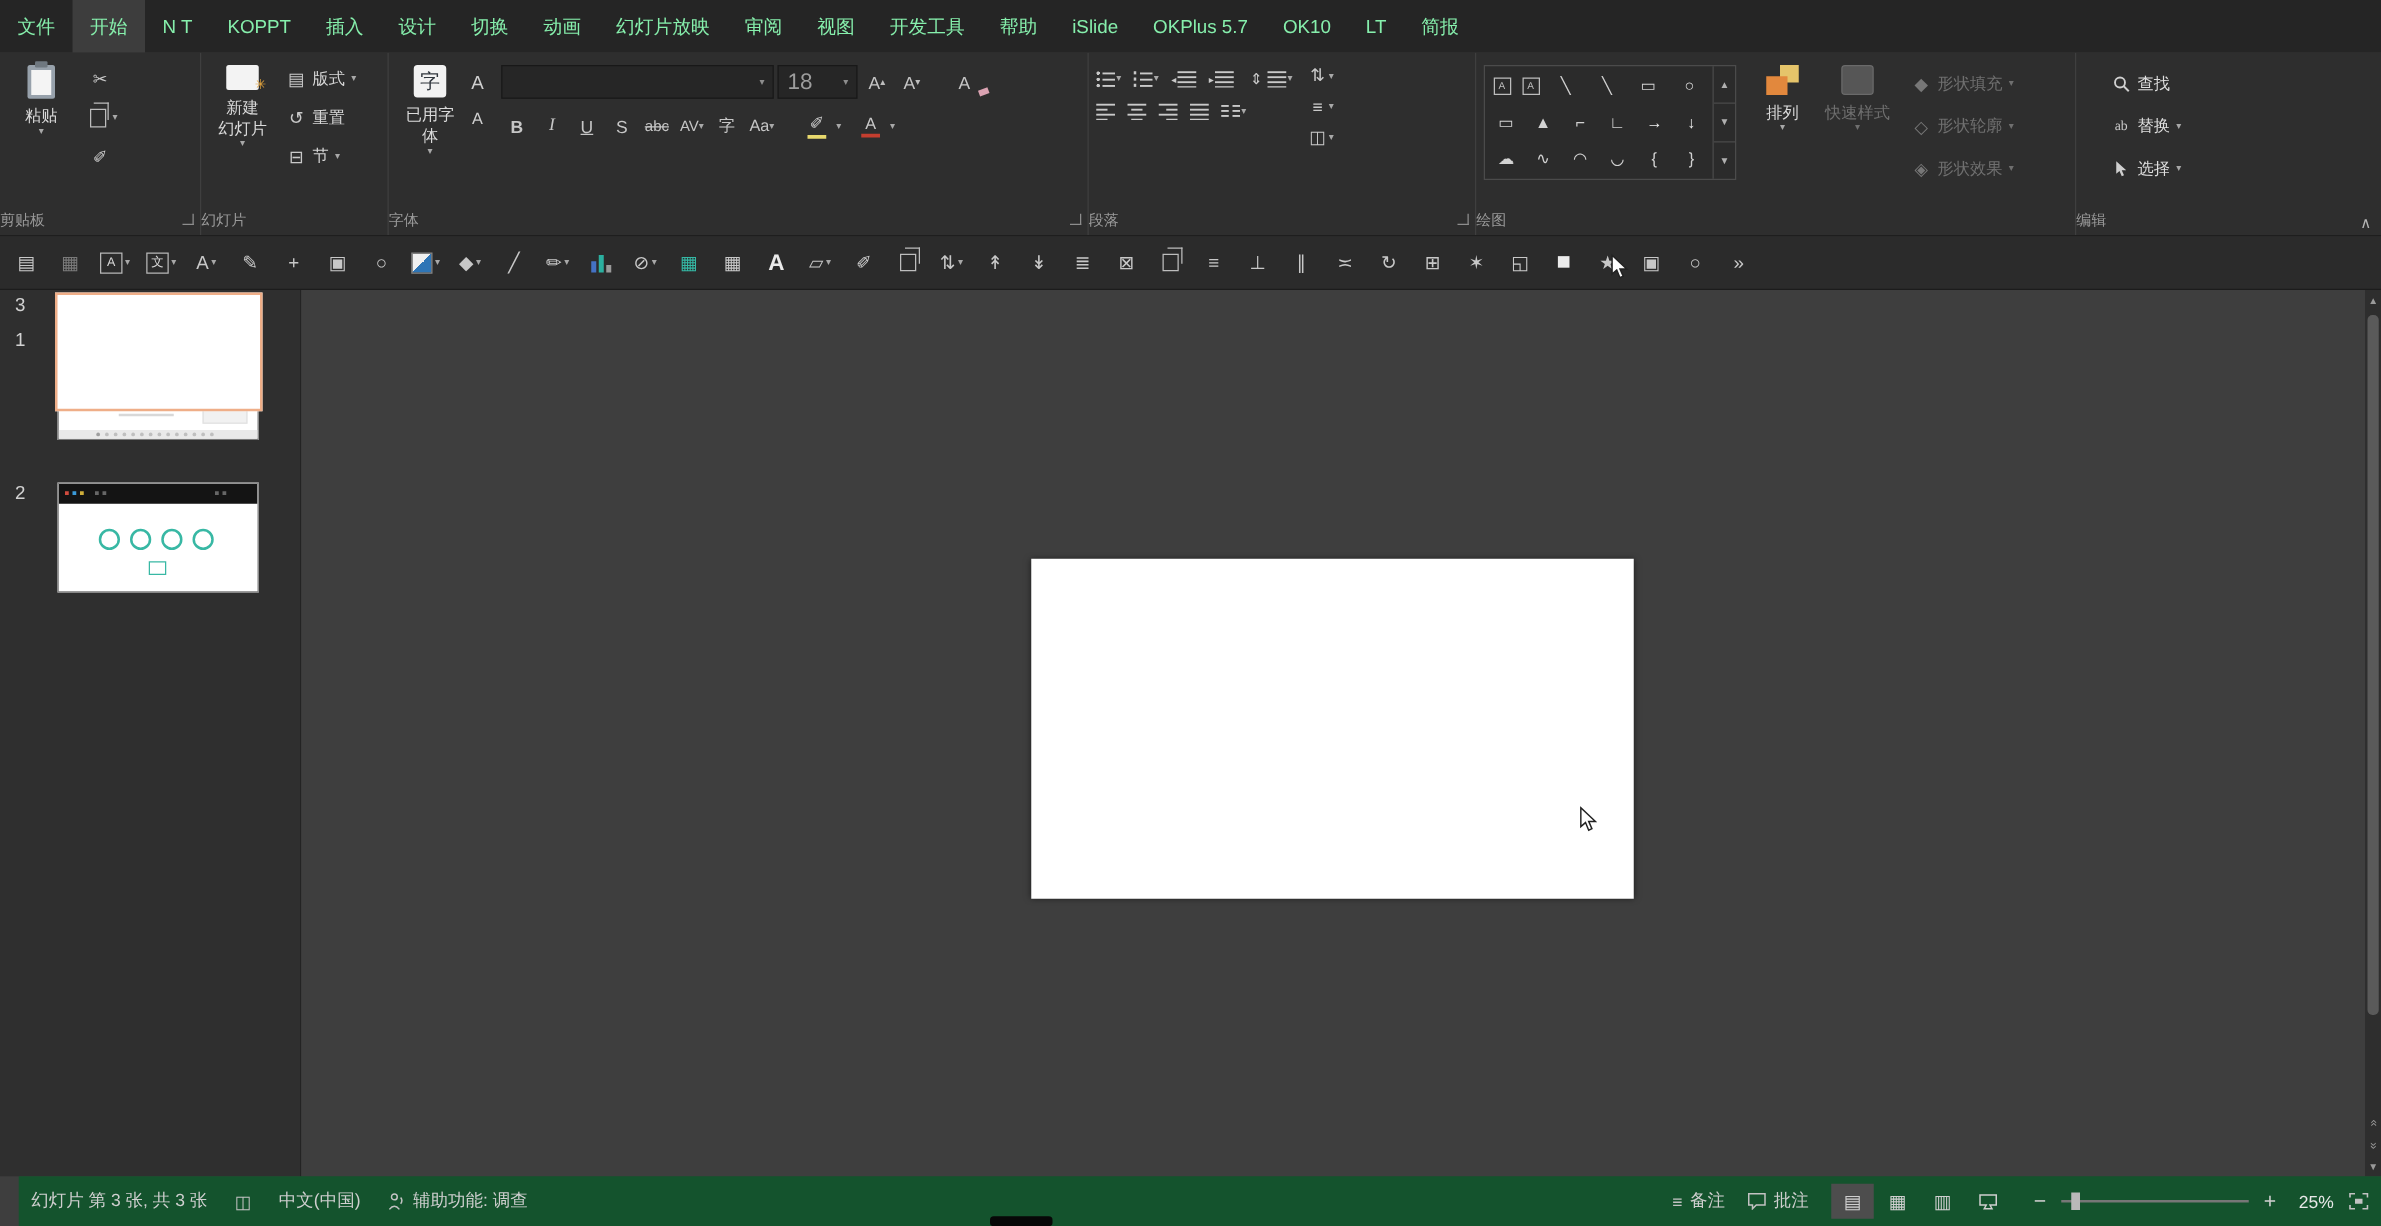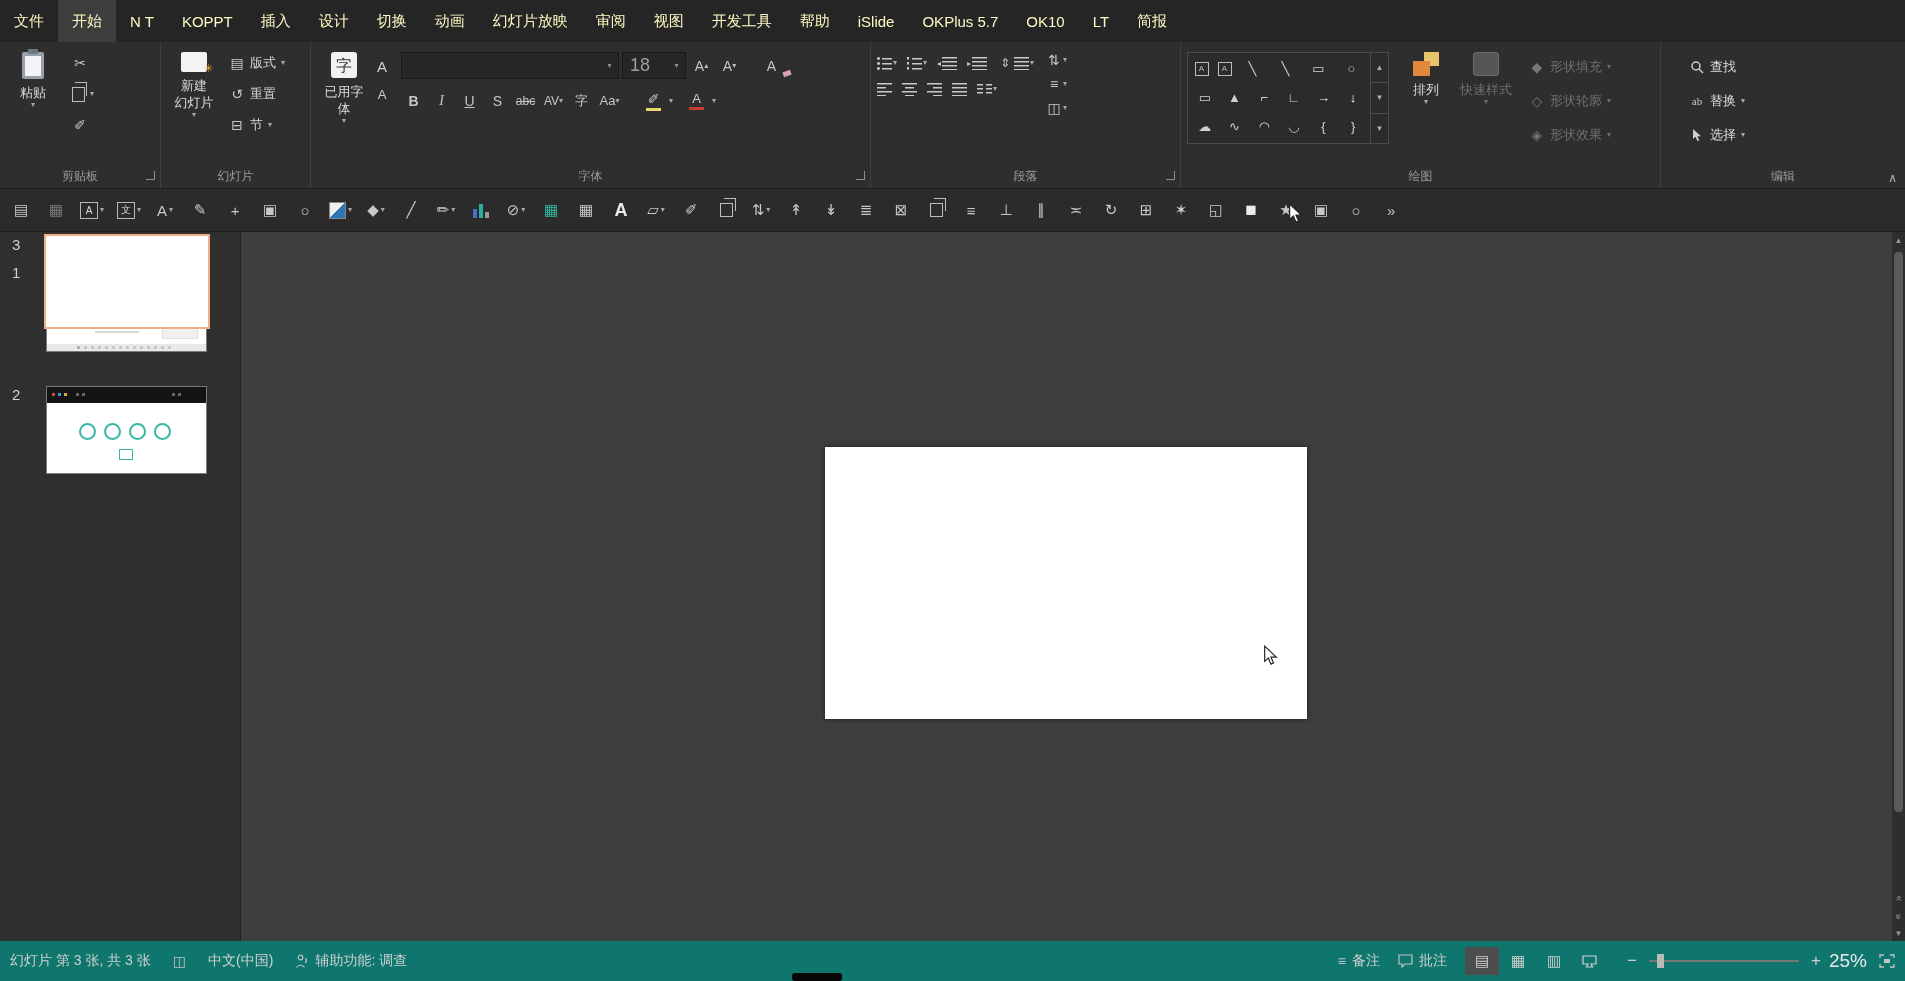"文件" .mtab { color: #fef9c3 -> #86efac }
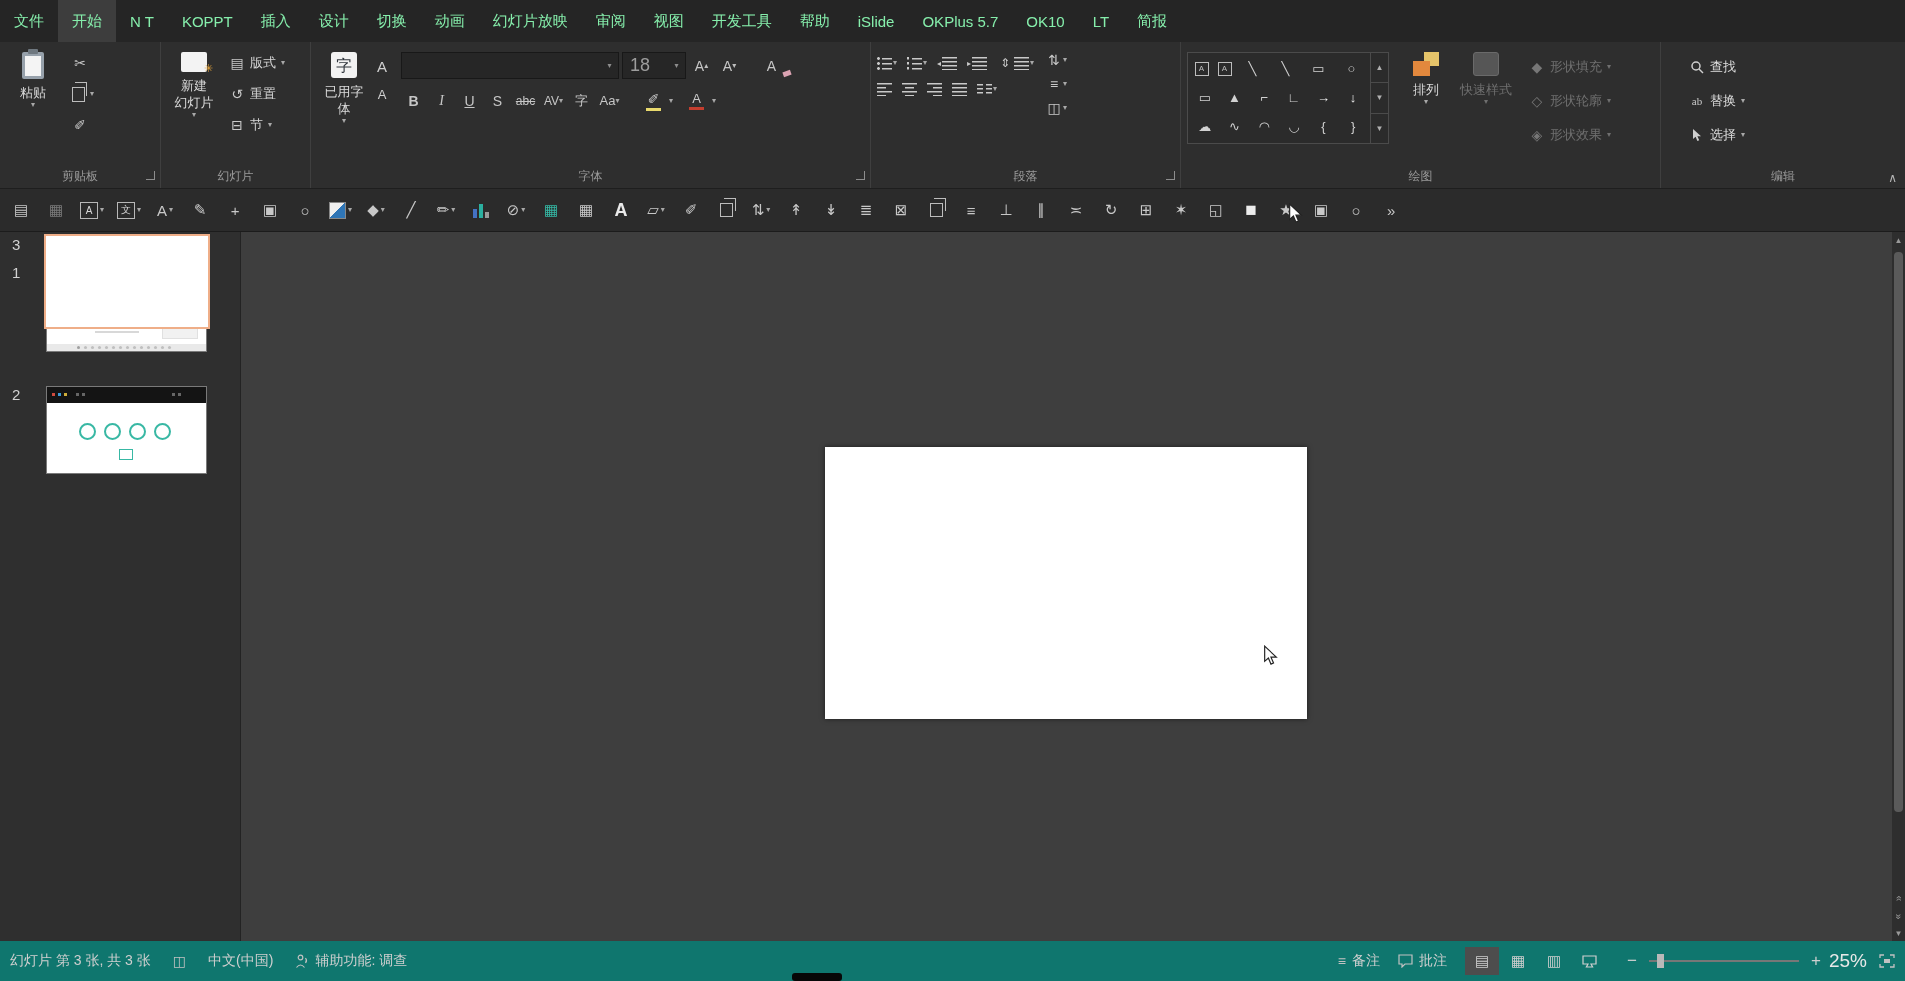"剪贴板" .grp-label { text-align: center -> left }
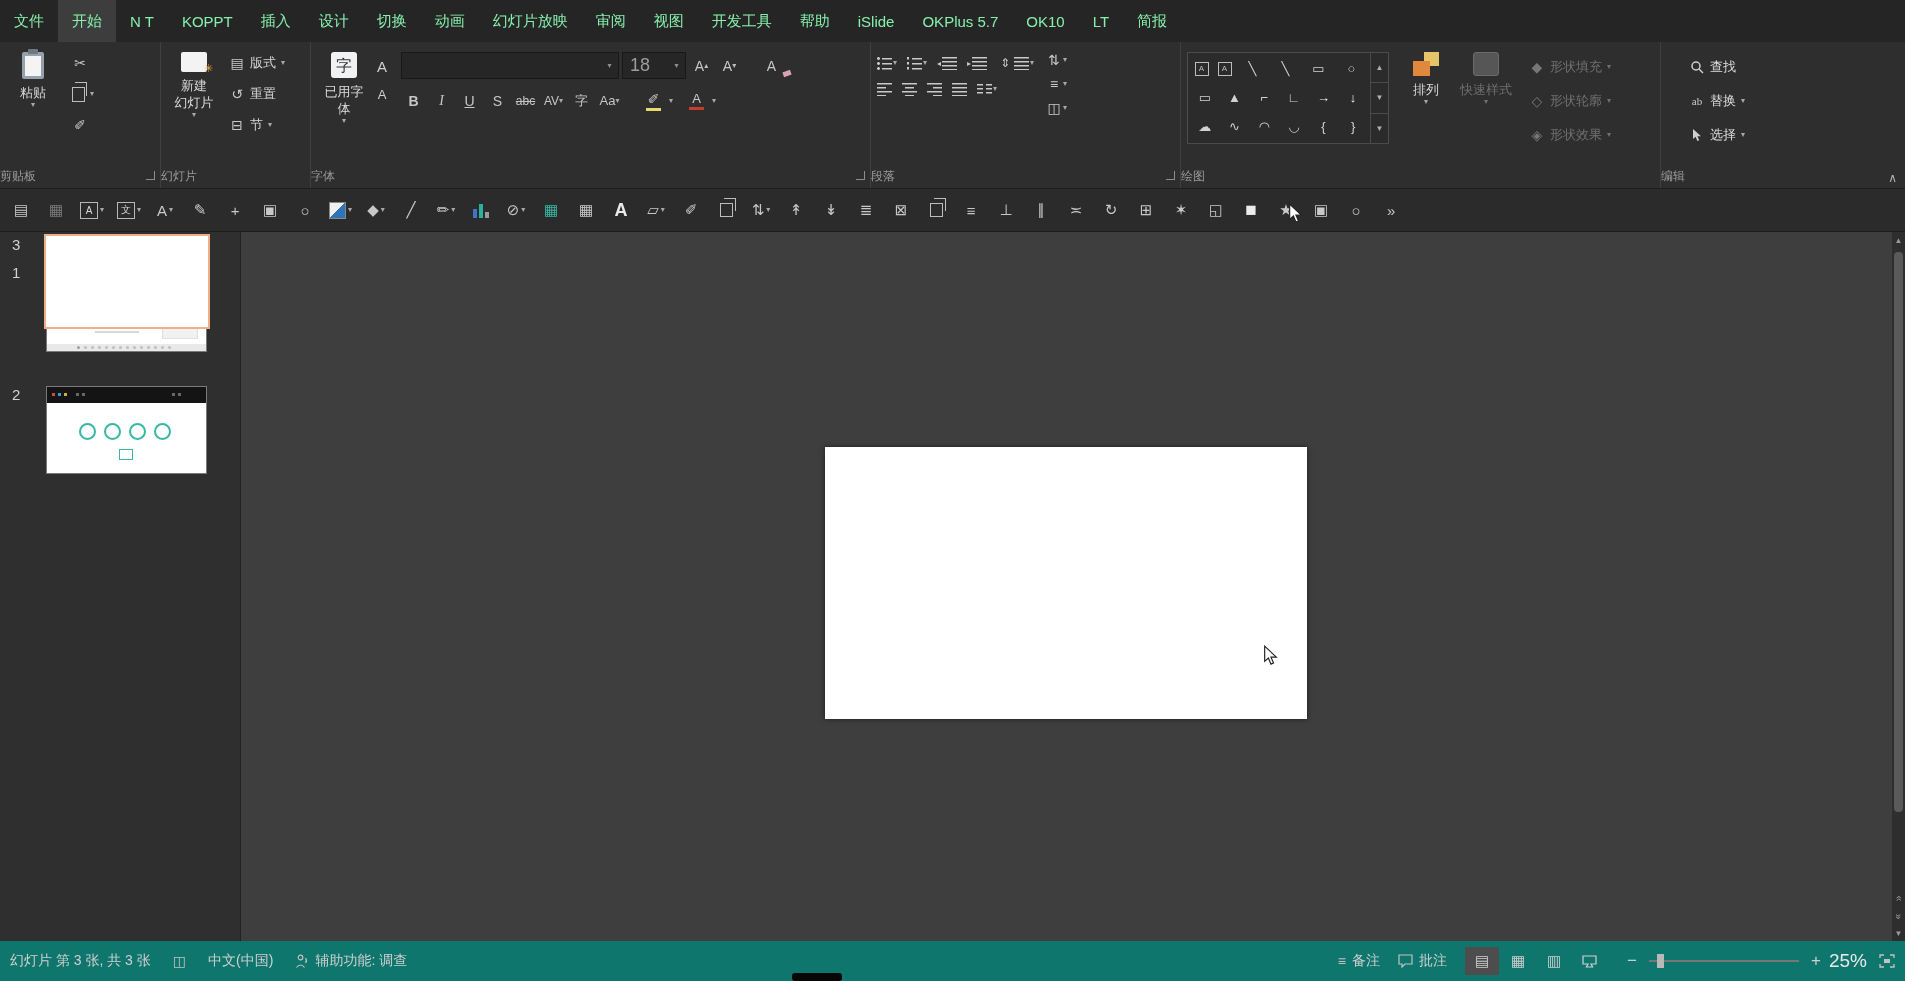"幻灯片 第 3 张, 共" .statusbar { background: #0f766e -> #14532d; left: 0 -> 15px }
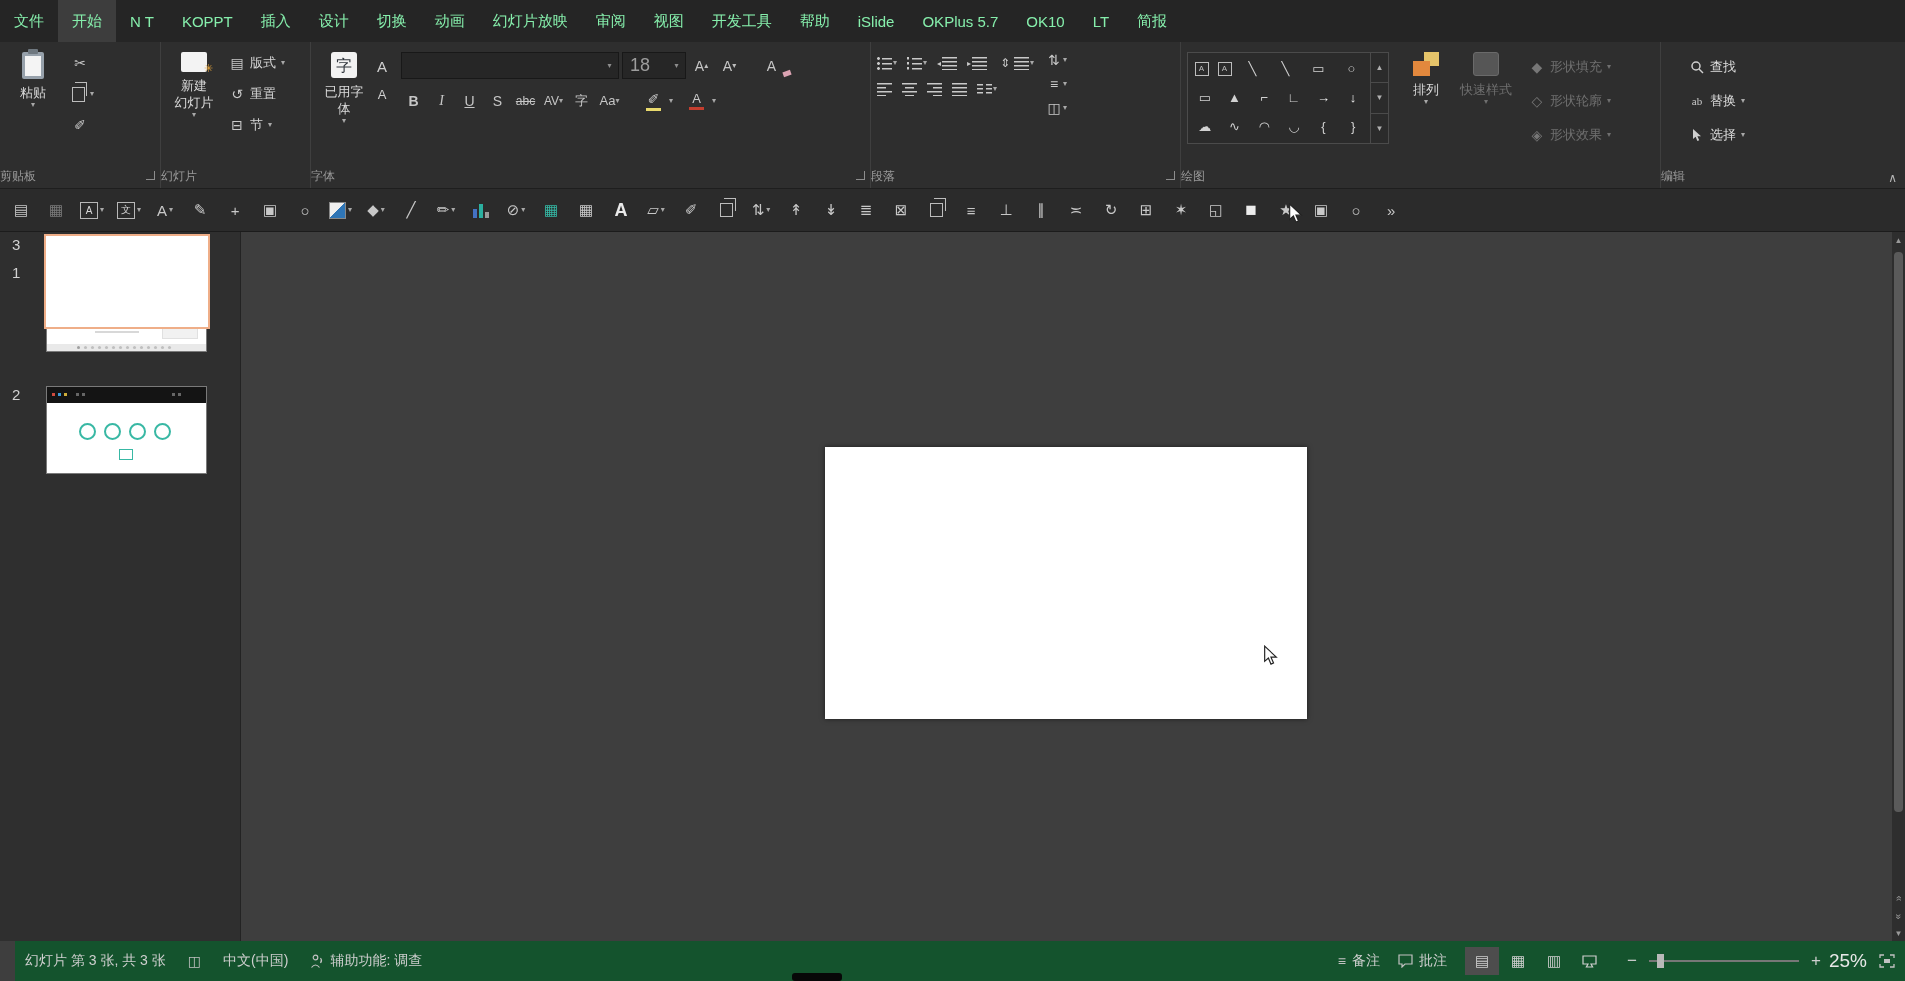"25%" .zlevel { font-size: 19px -> 14px; text-align: left -> right }
